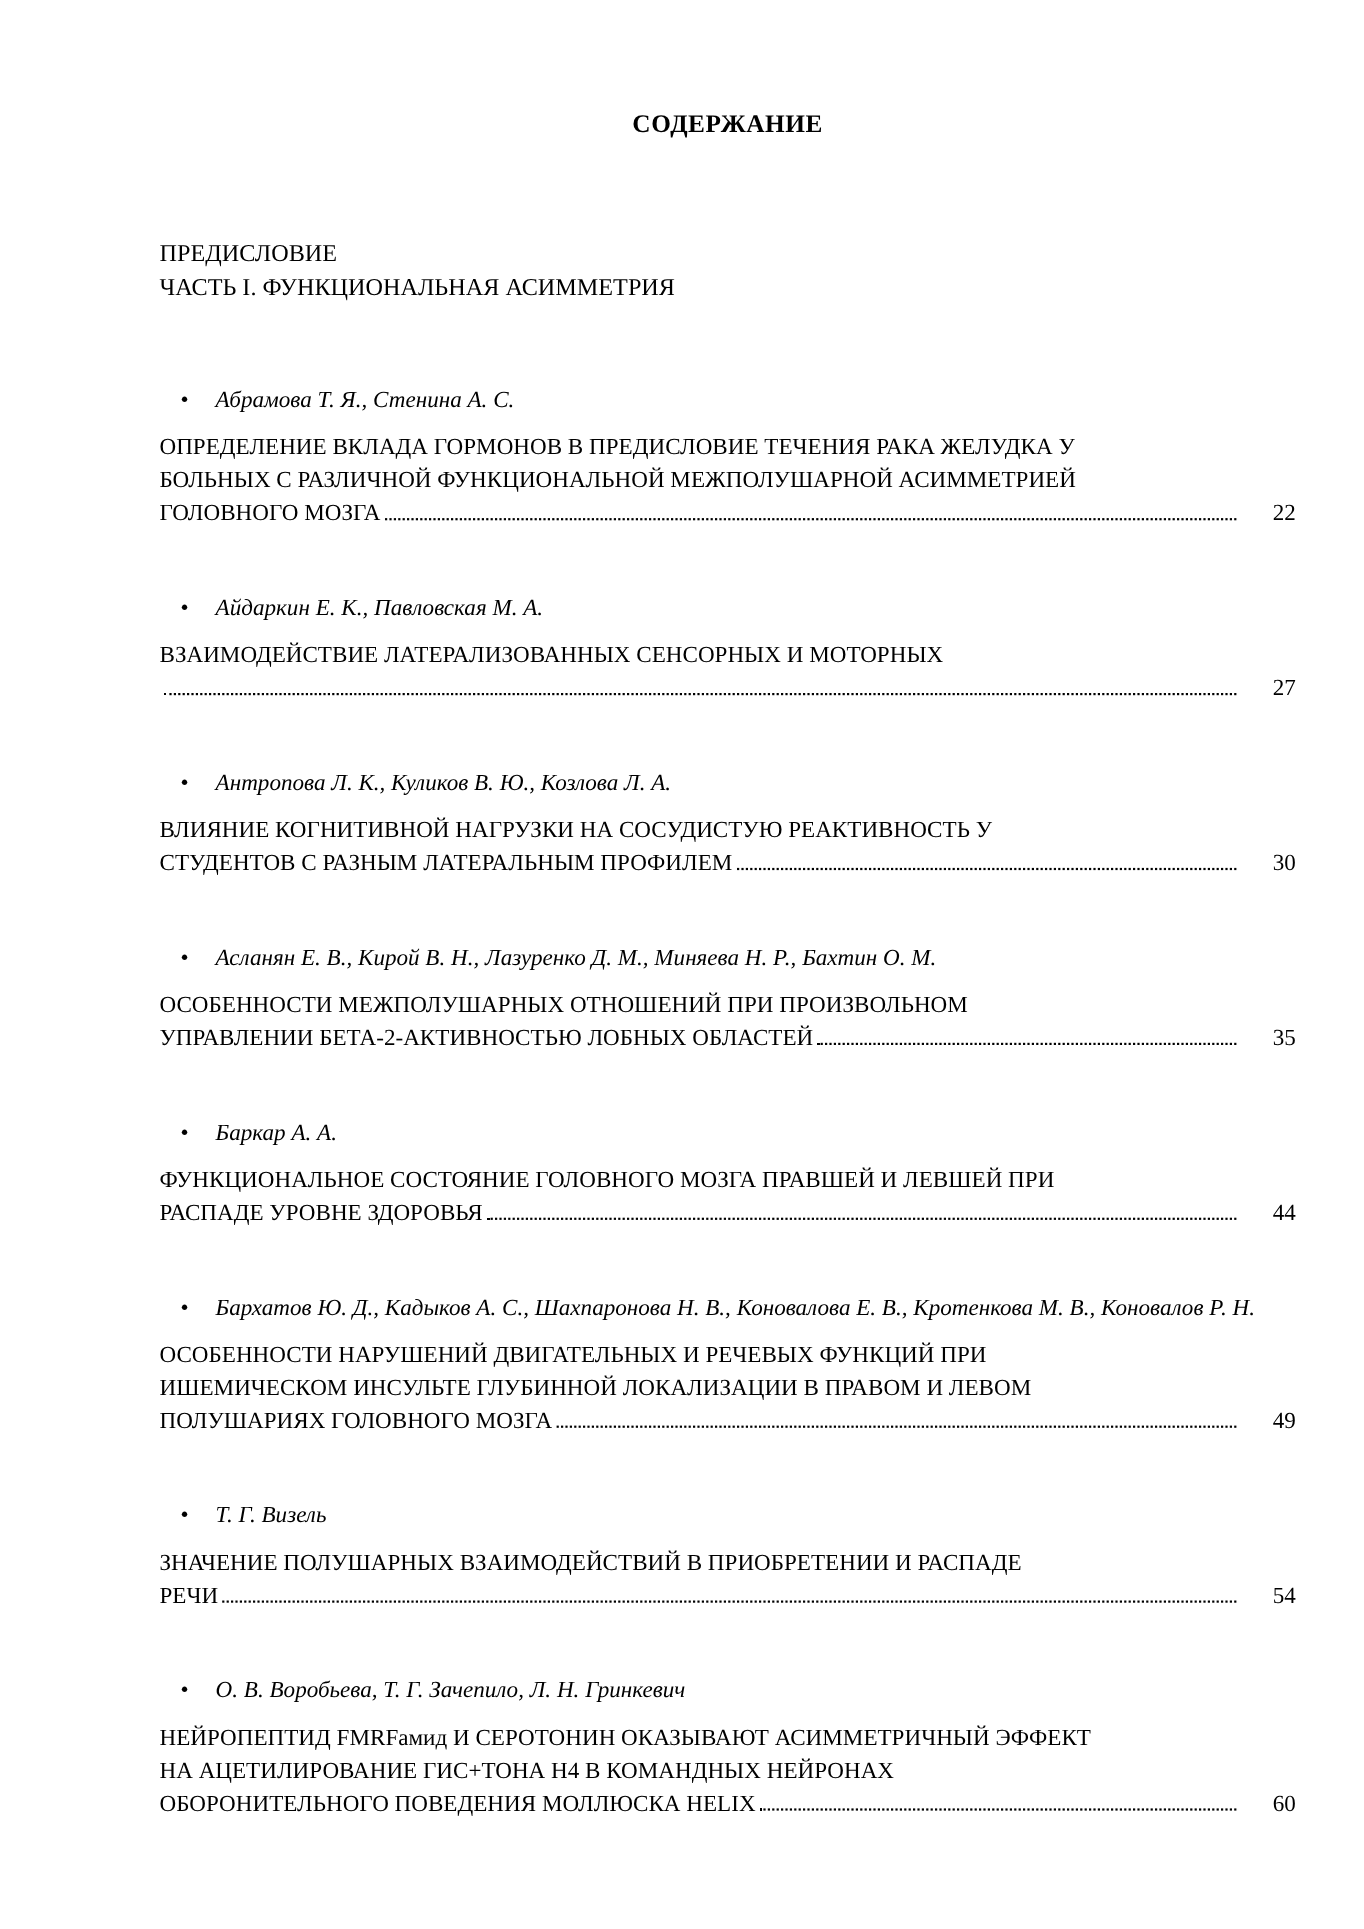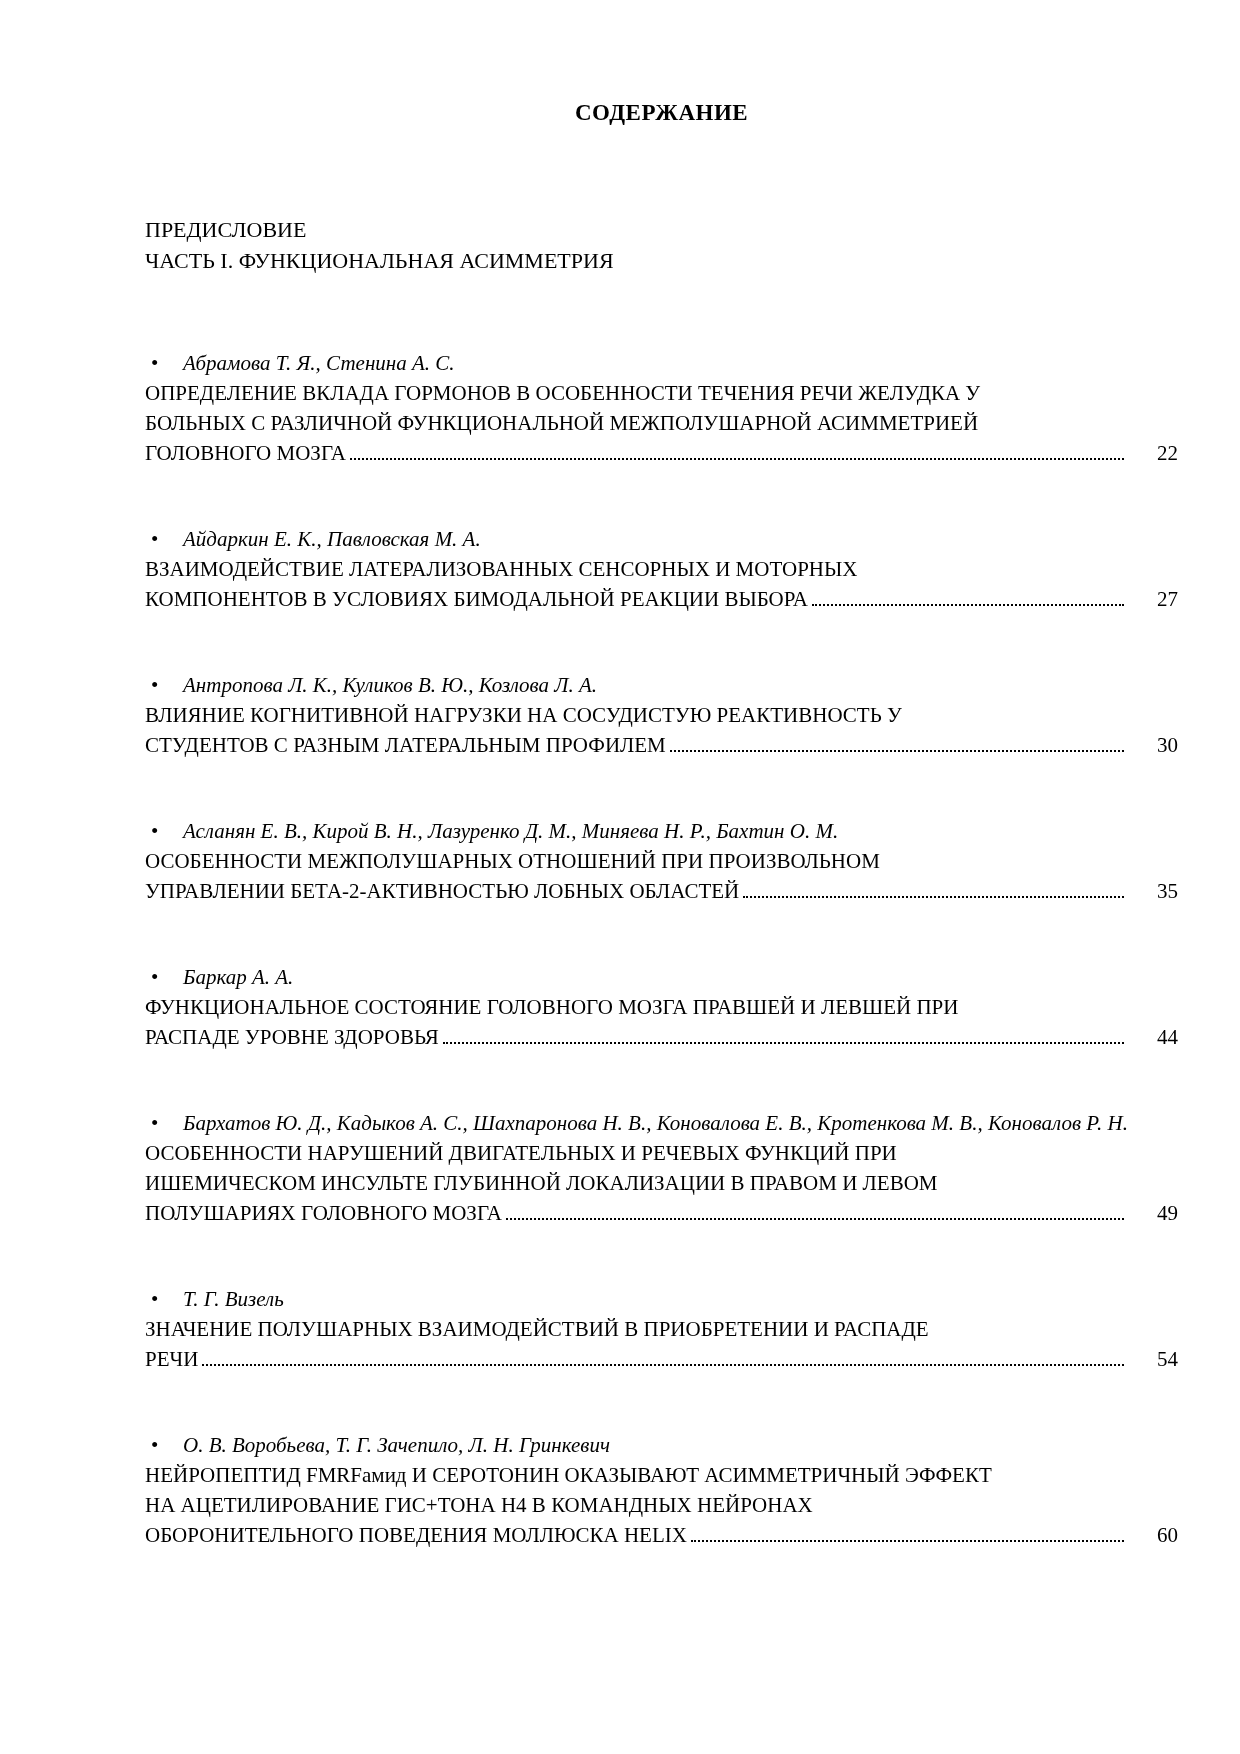"• Абрамова Т. Я., Стенина" .authors-line { margin: 0 -> 13px }
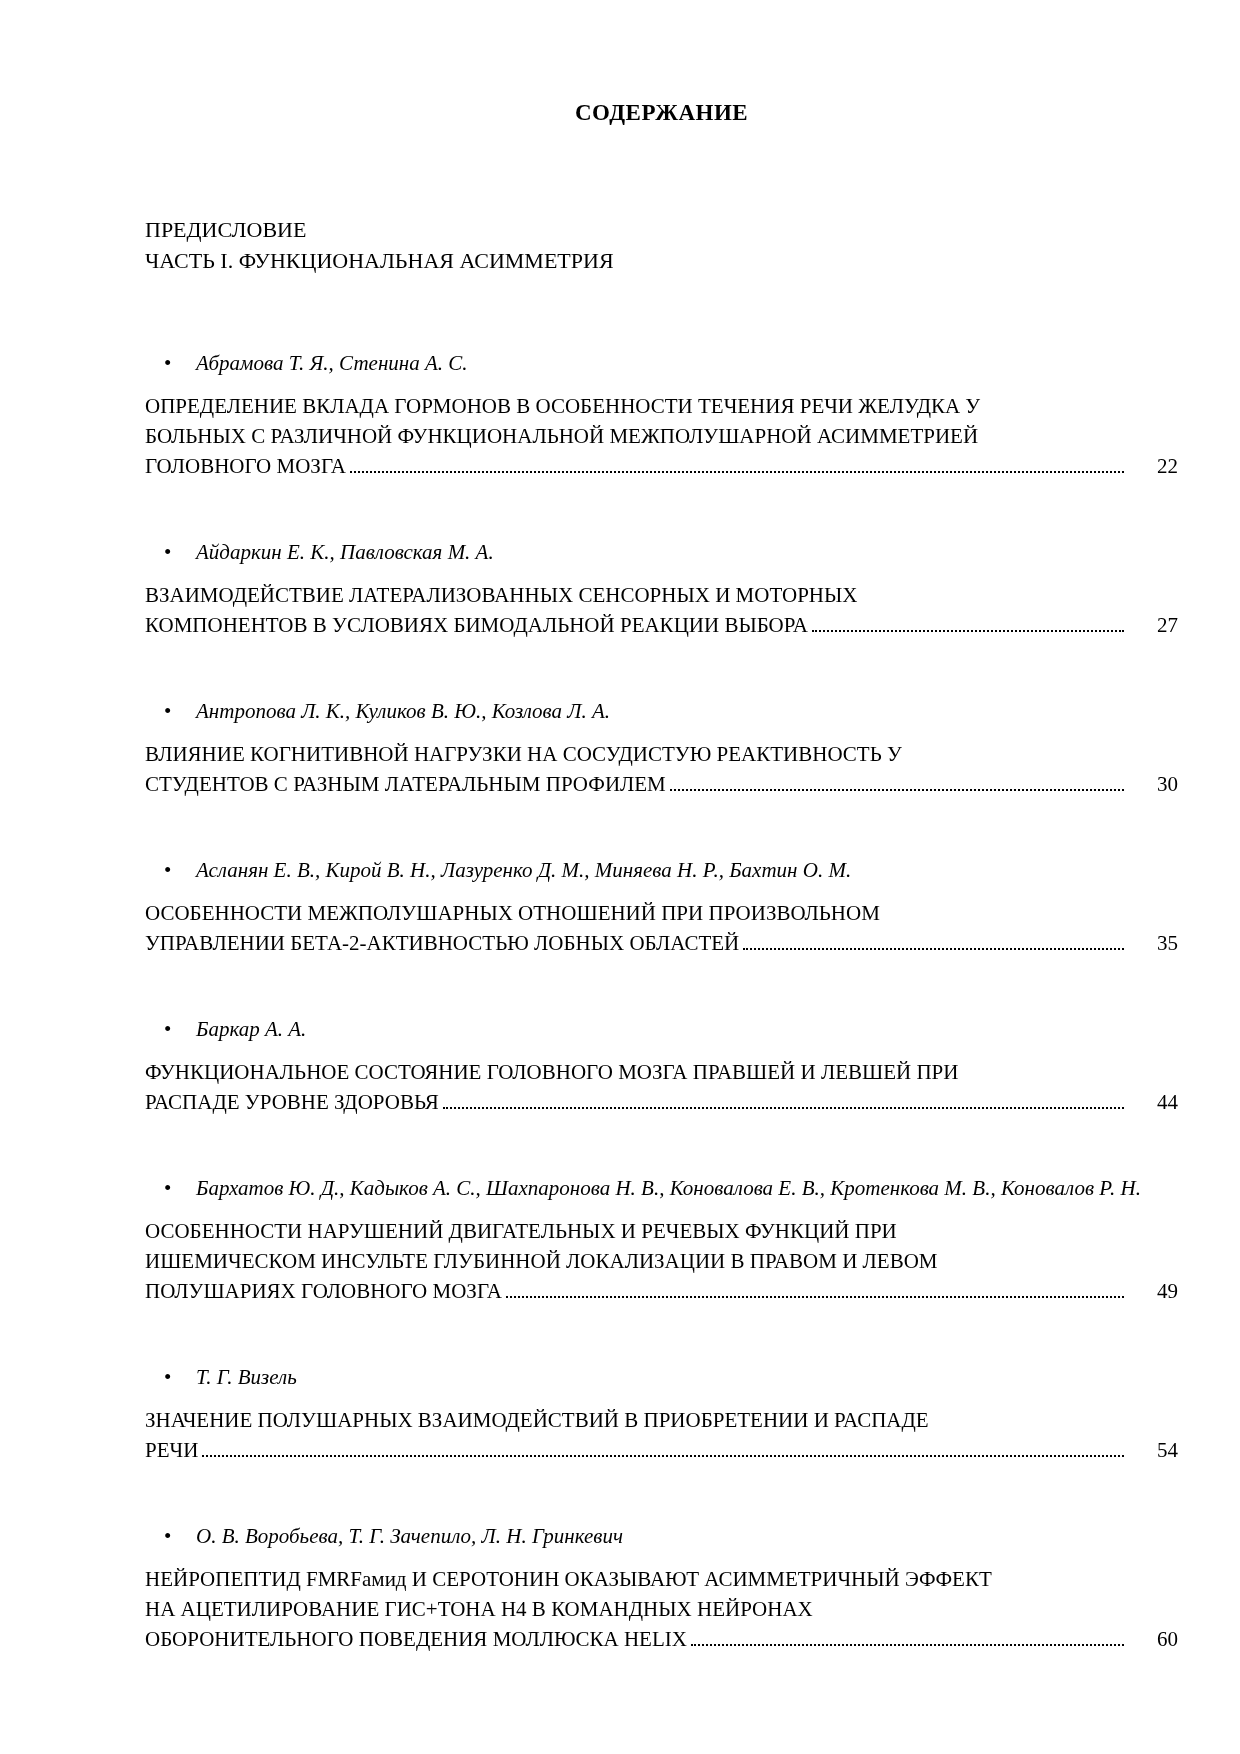"ОПРЕДЕЛЕНИЕ ВКЛАДА ГОРМОНОВ В" span { text: ОСОБЕННОСТИ ТЕЧЕНИЯ РЕЧИ -> ПРЕДИСЛОВИЕ ТЕЧЕНИЯ РАКА }
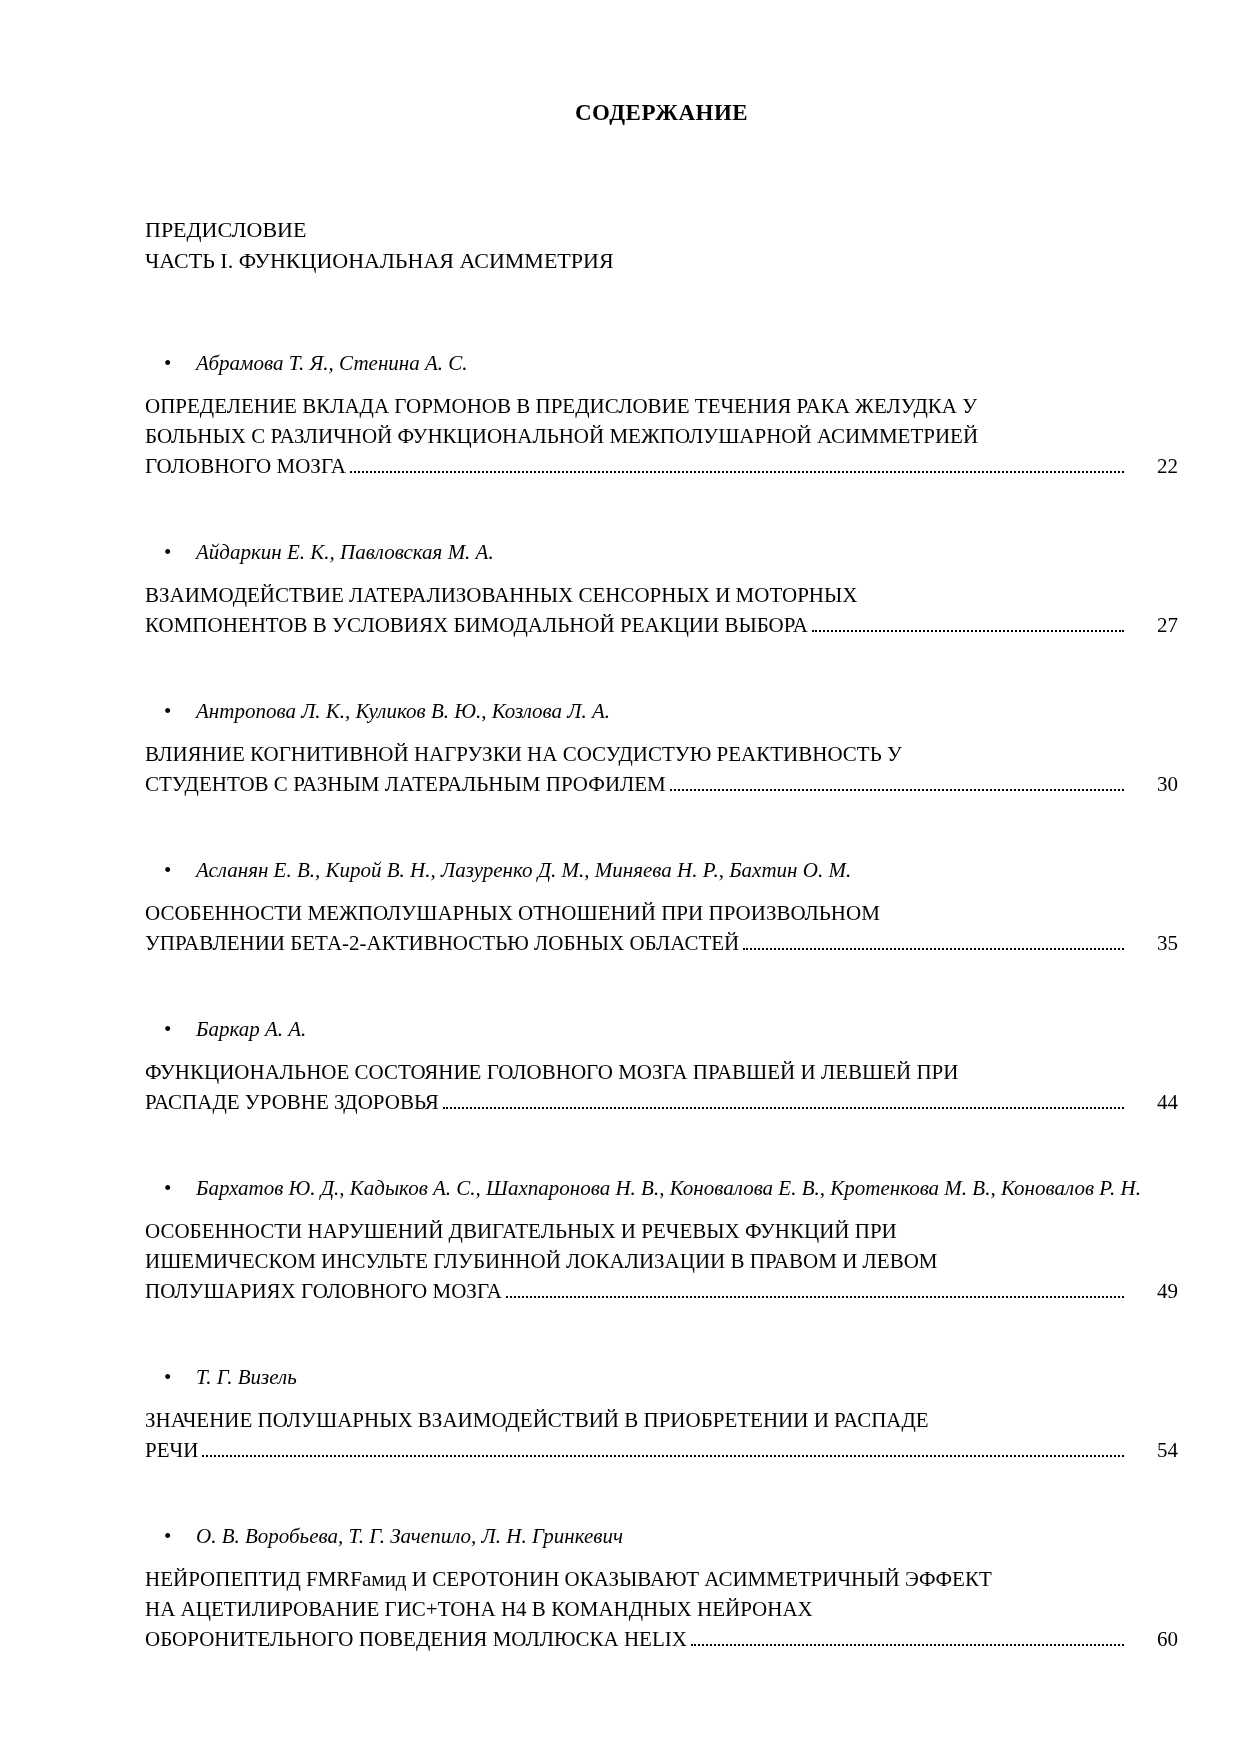"КОМПОНЕНТОВ В УСЛОВИЯХ БИМОДАЛЬНОЙ" span { html: <span>КОМПОНЕНТОВ В УСЛОВИЯХ БИМОДАЛЬНОЙ РЕАКЦИИ ВЫБОРА</span> -> none }
